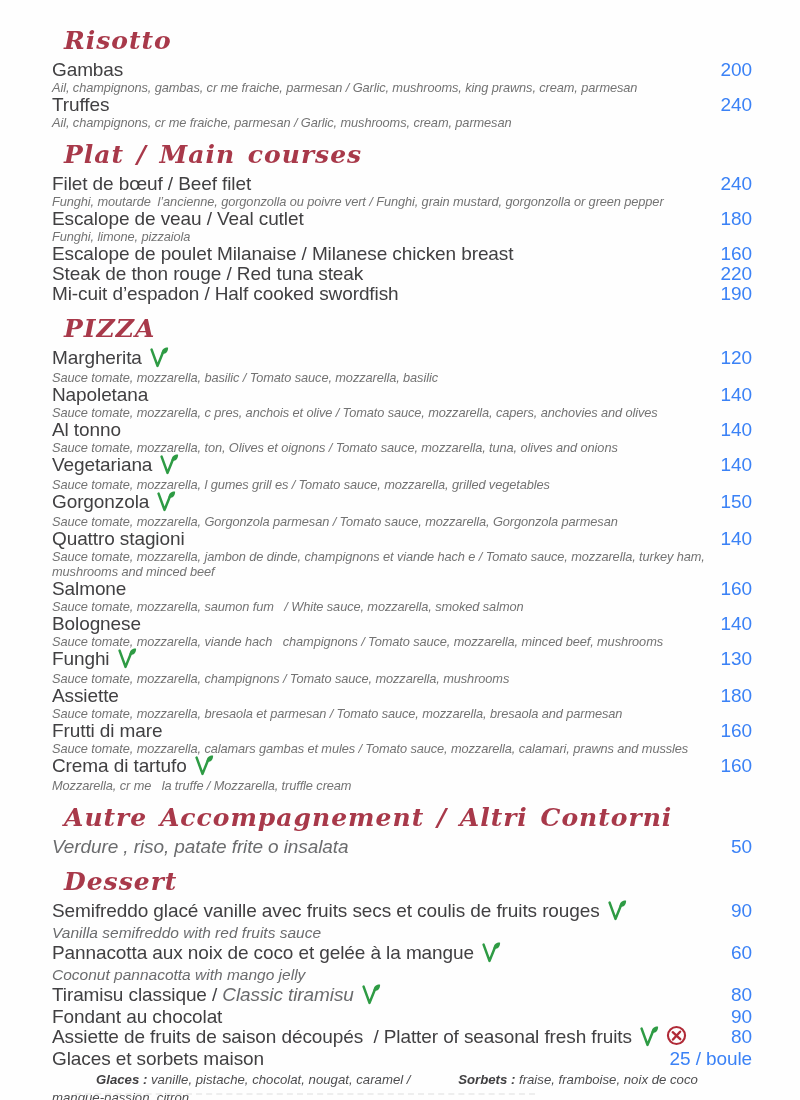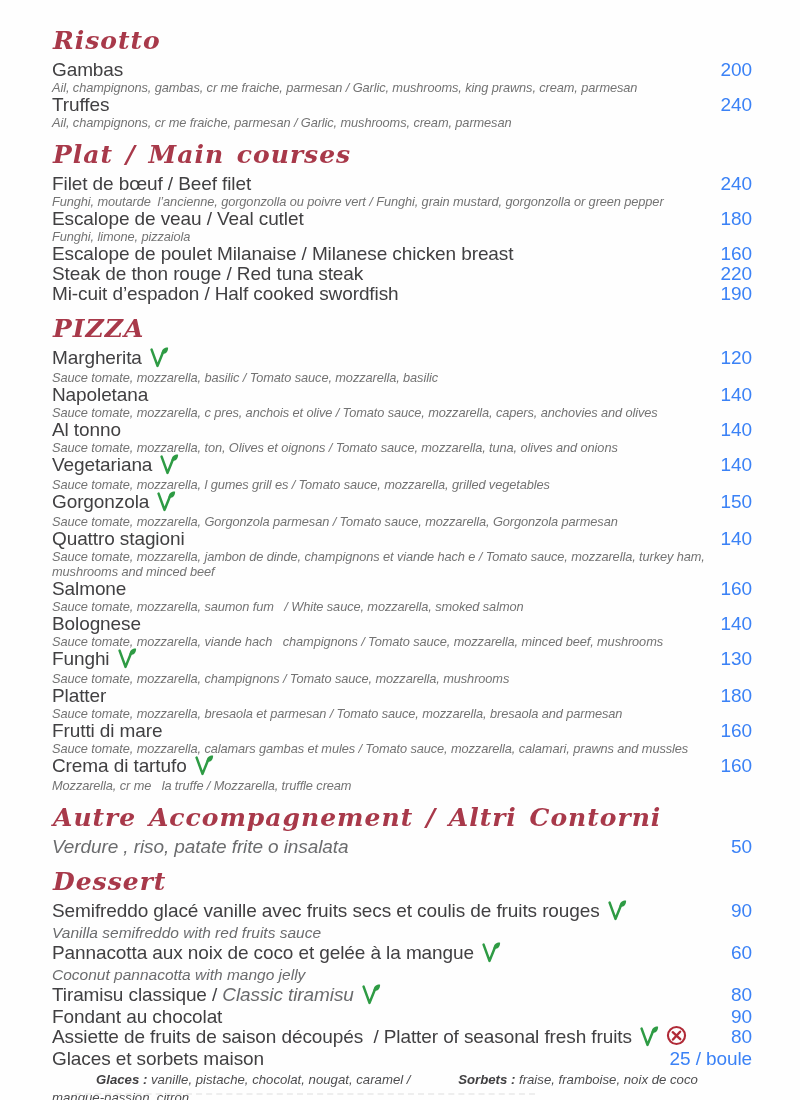"Risotto" .section-heading { margin: 10px 0 4px 1px -> 10px 0 4px 12px }
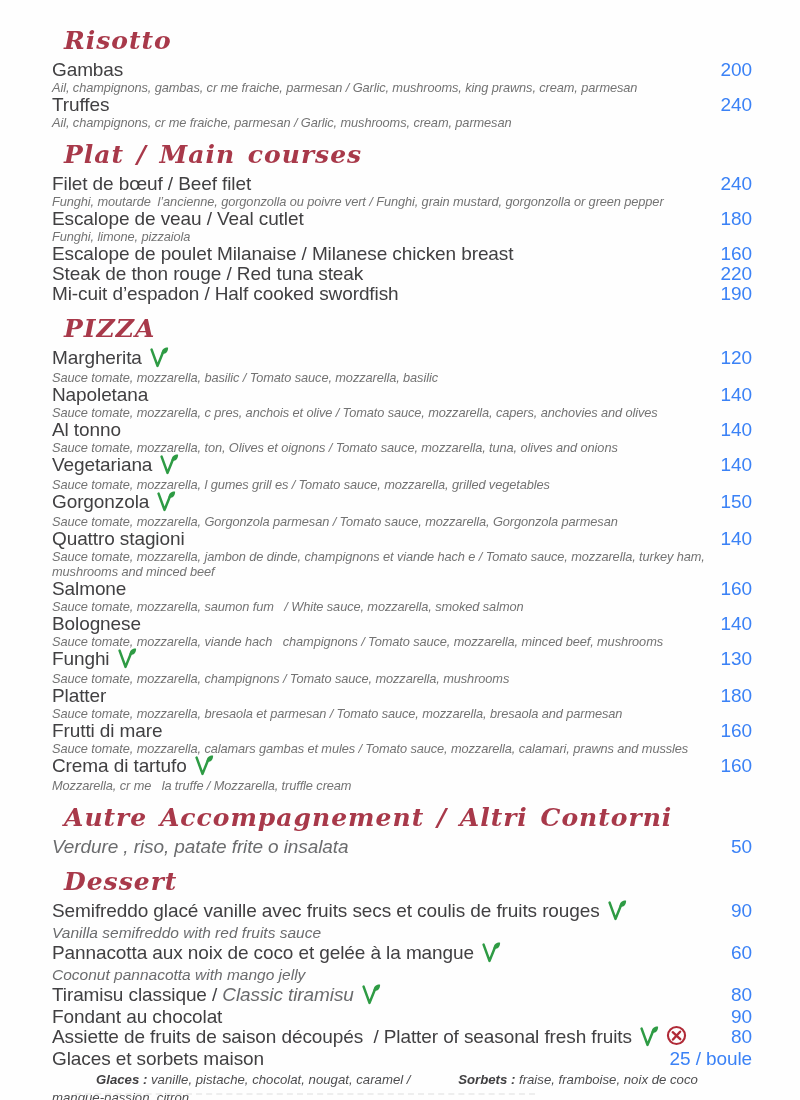"Platter" span.name { text: Platter -> Assiette }
